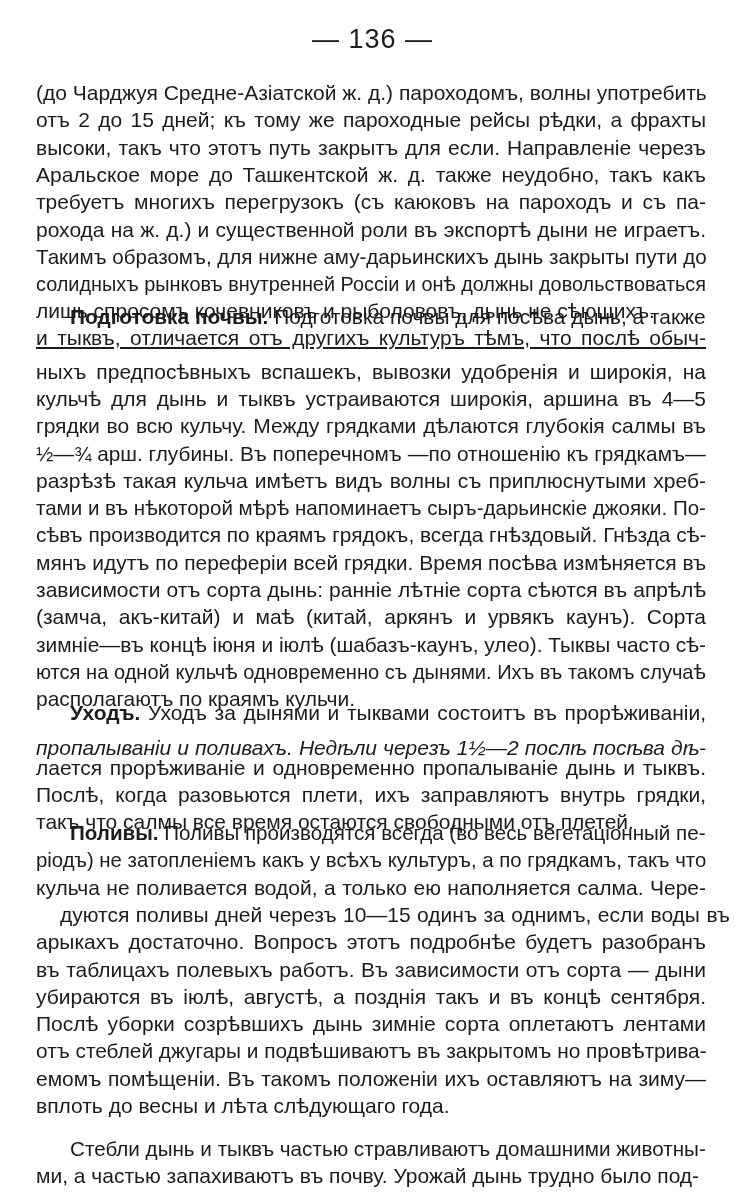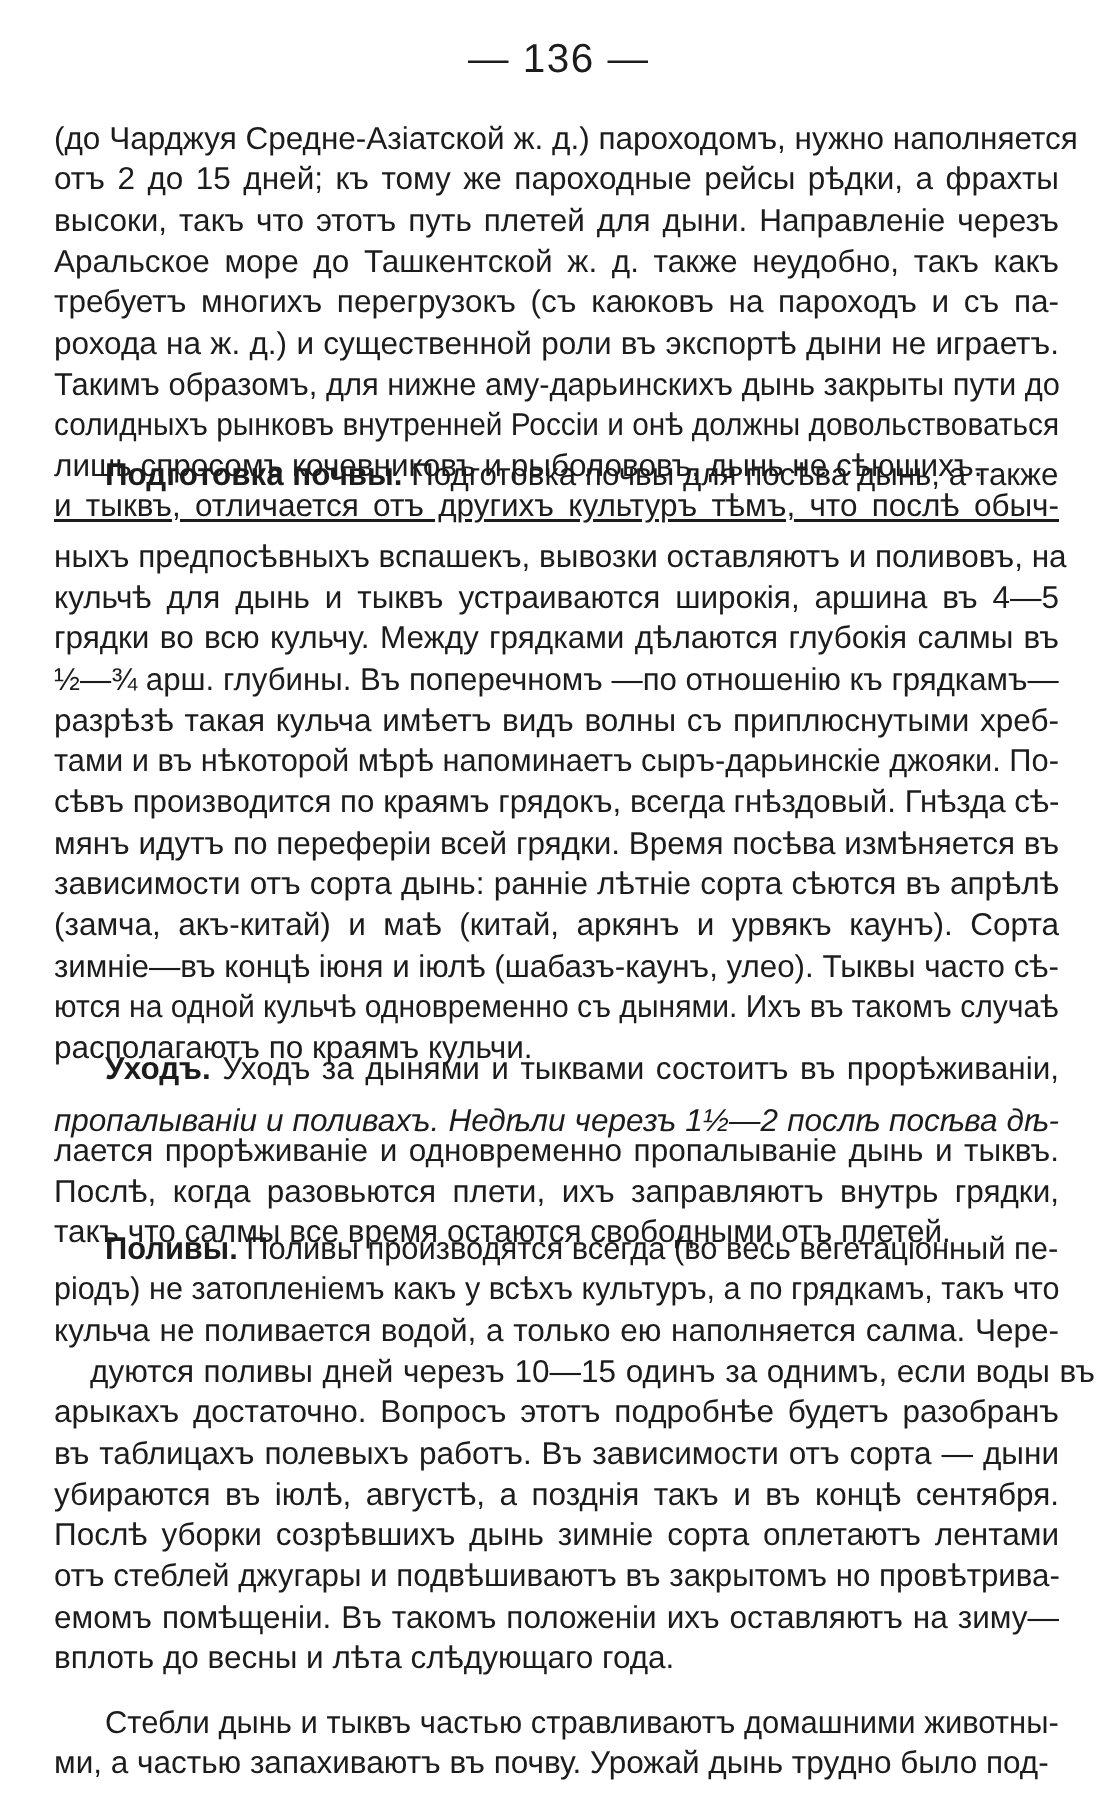"(до Чарджуя Средне-Азiатской ж. д.)" span { text: нужно наполняется -> волны употребить }
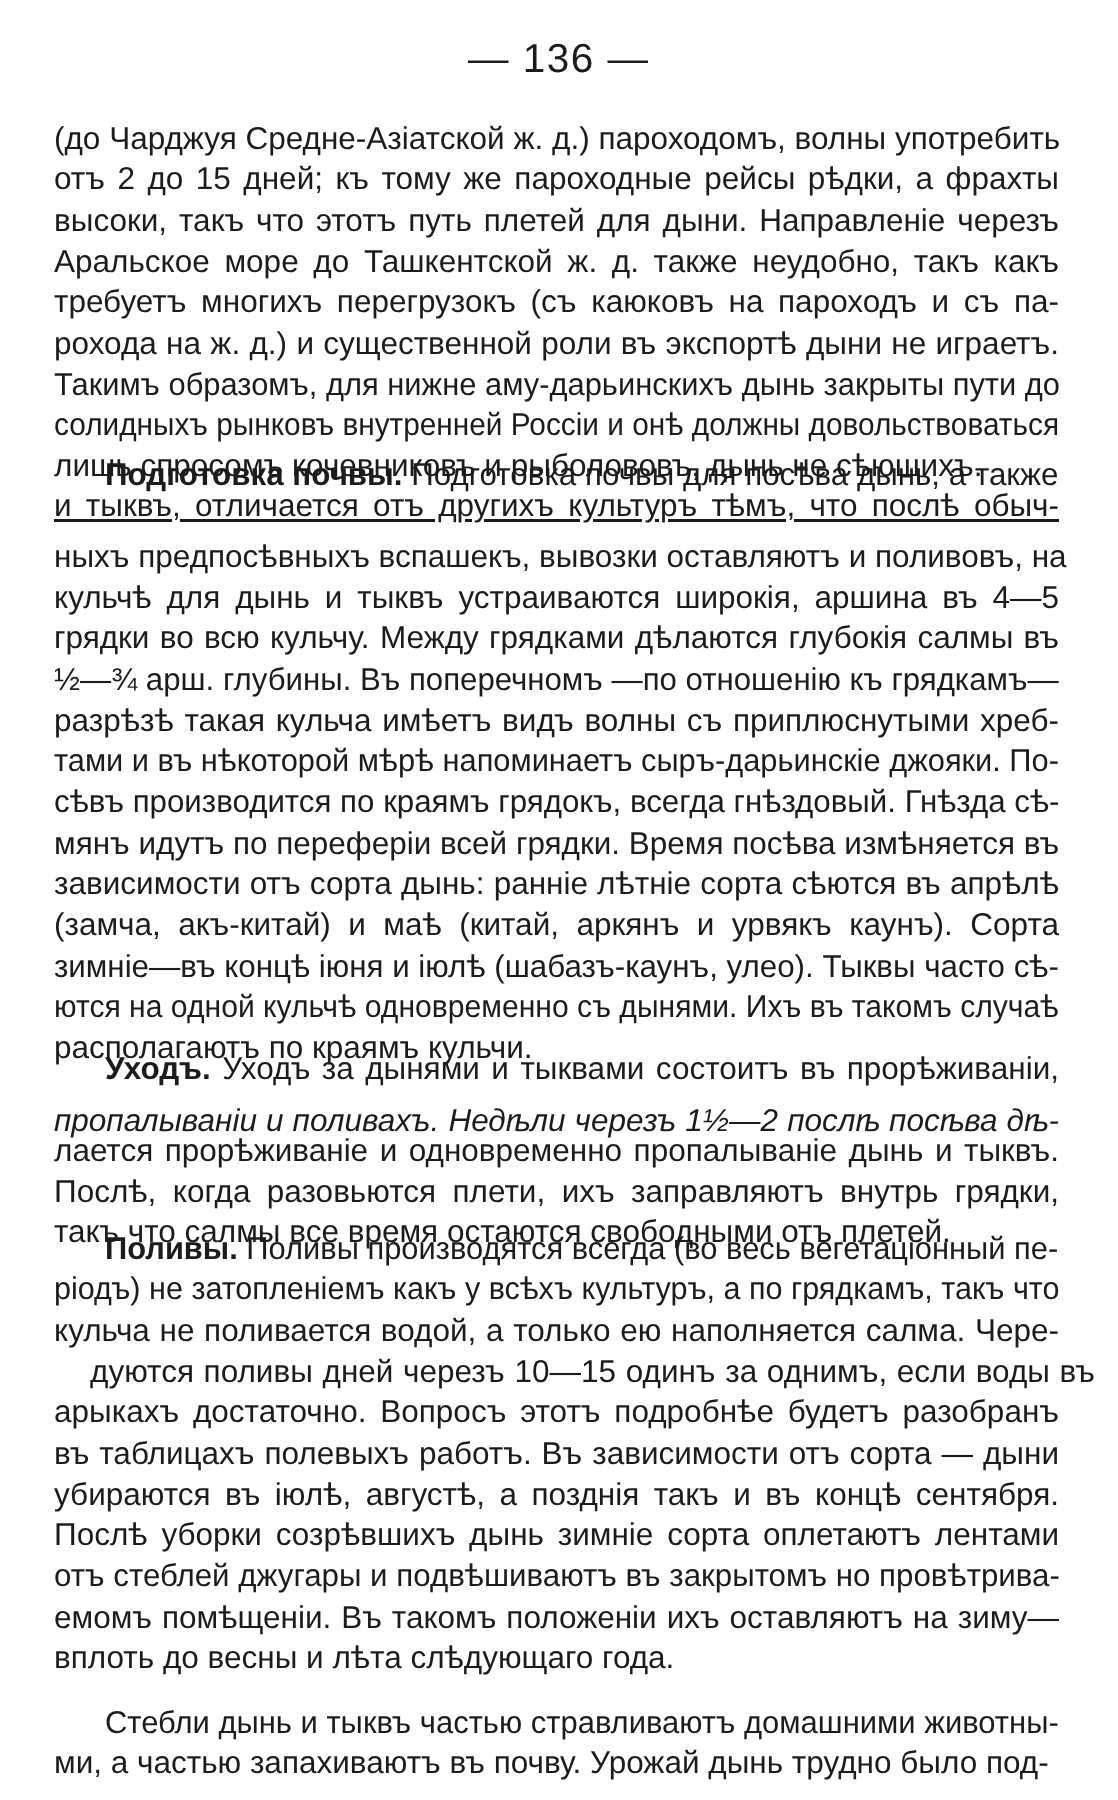"высоки, такъ что этотъ путь" span { text: плетей для дыни -> закрытъ для если }
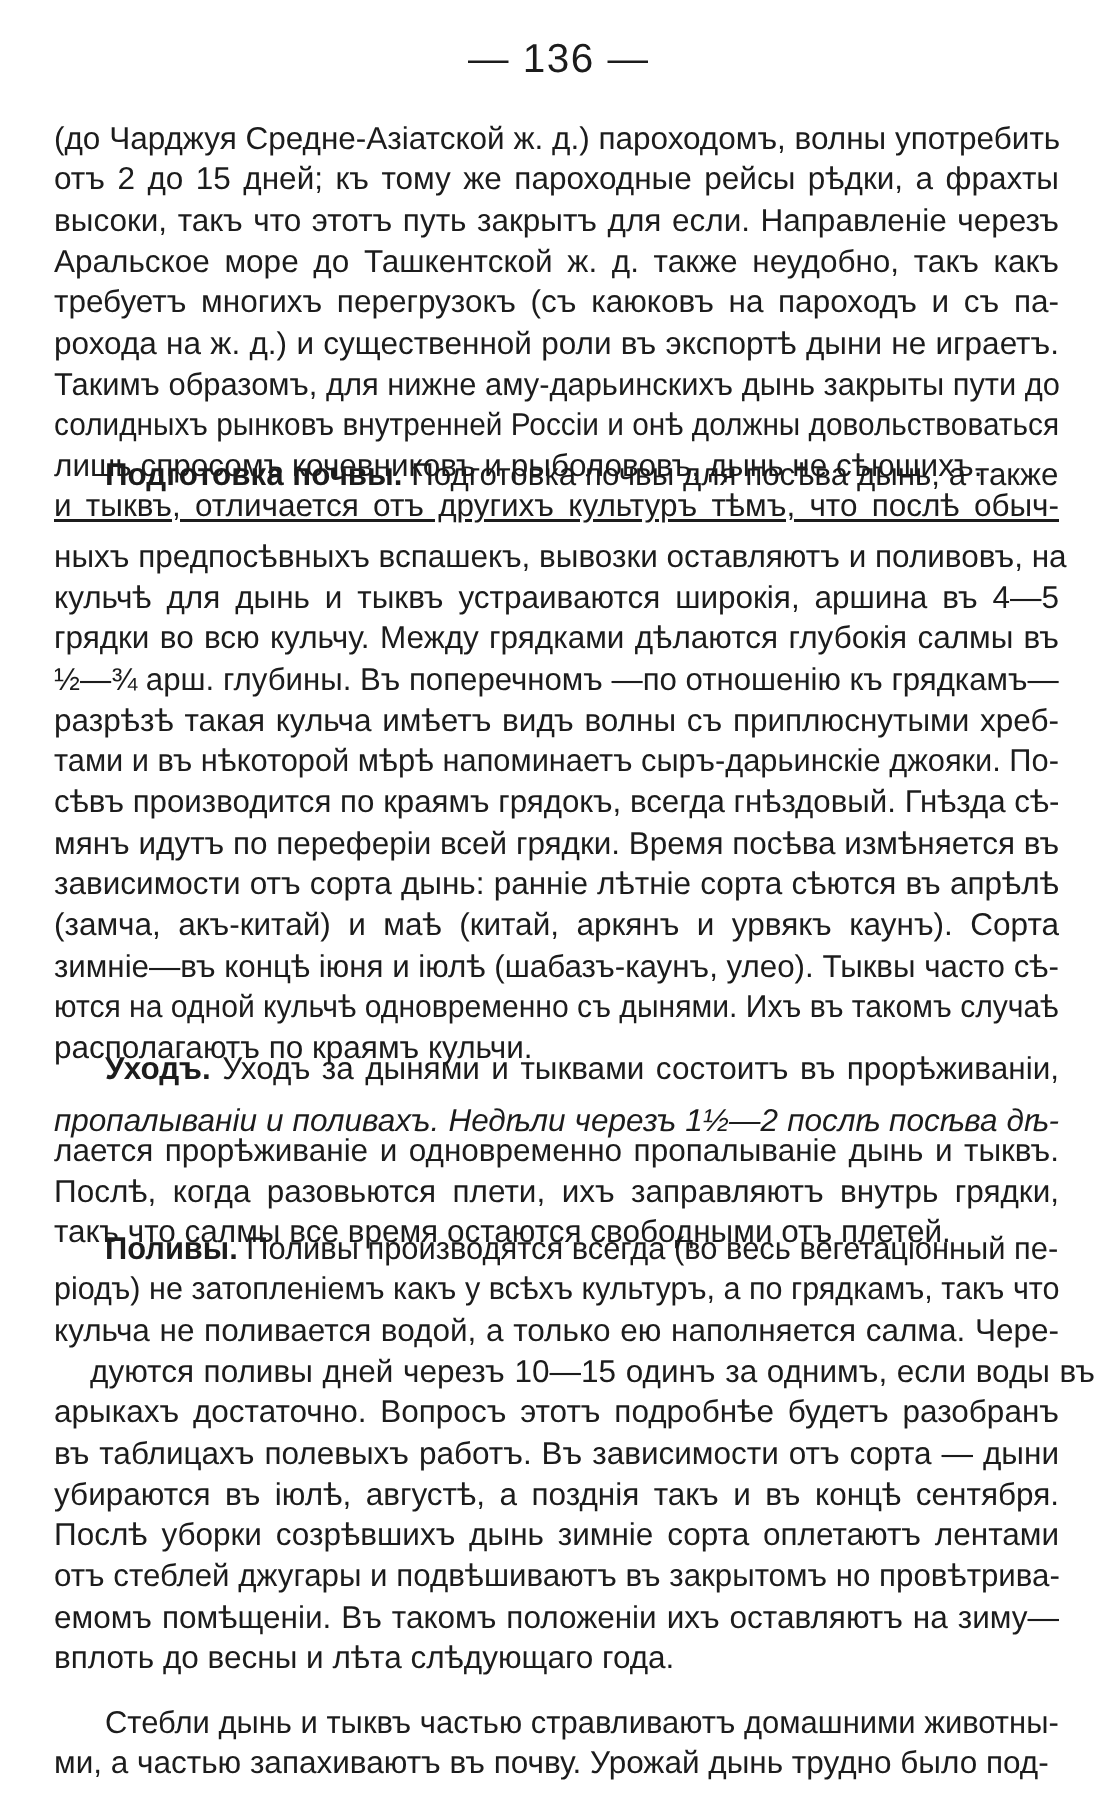"ныхъ предпосѣвныхъ вспашекъ, вывозки" span { text: оставляютъ и поливовъ -> удобренiя и широкiя }
